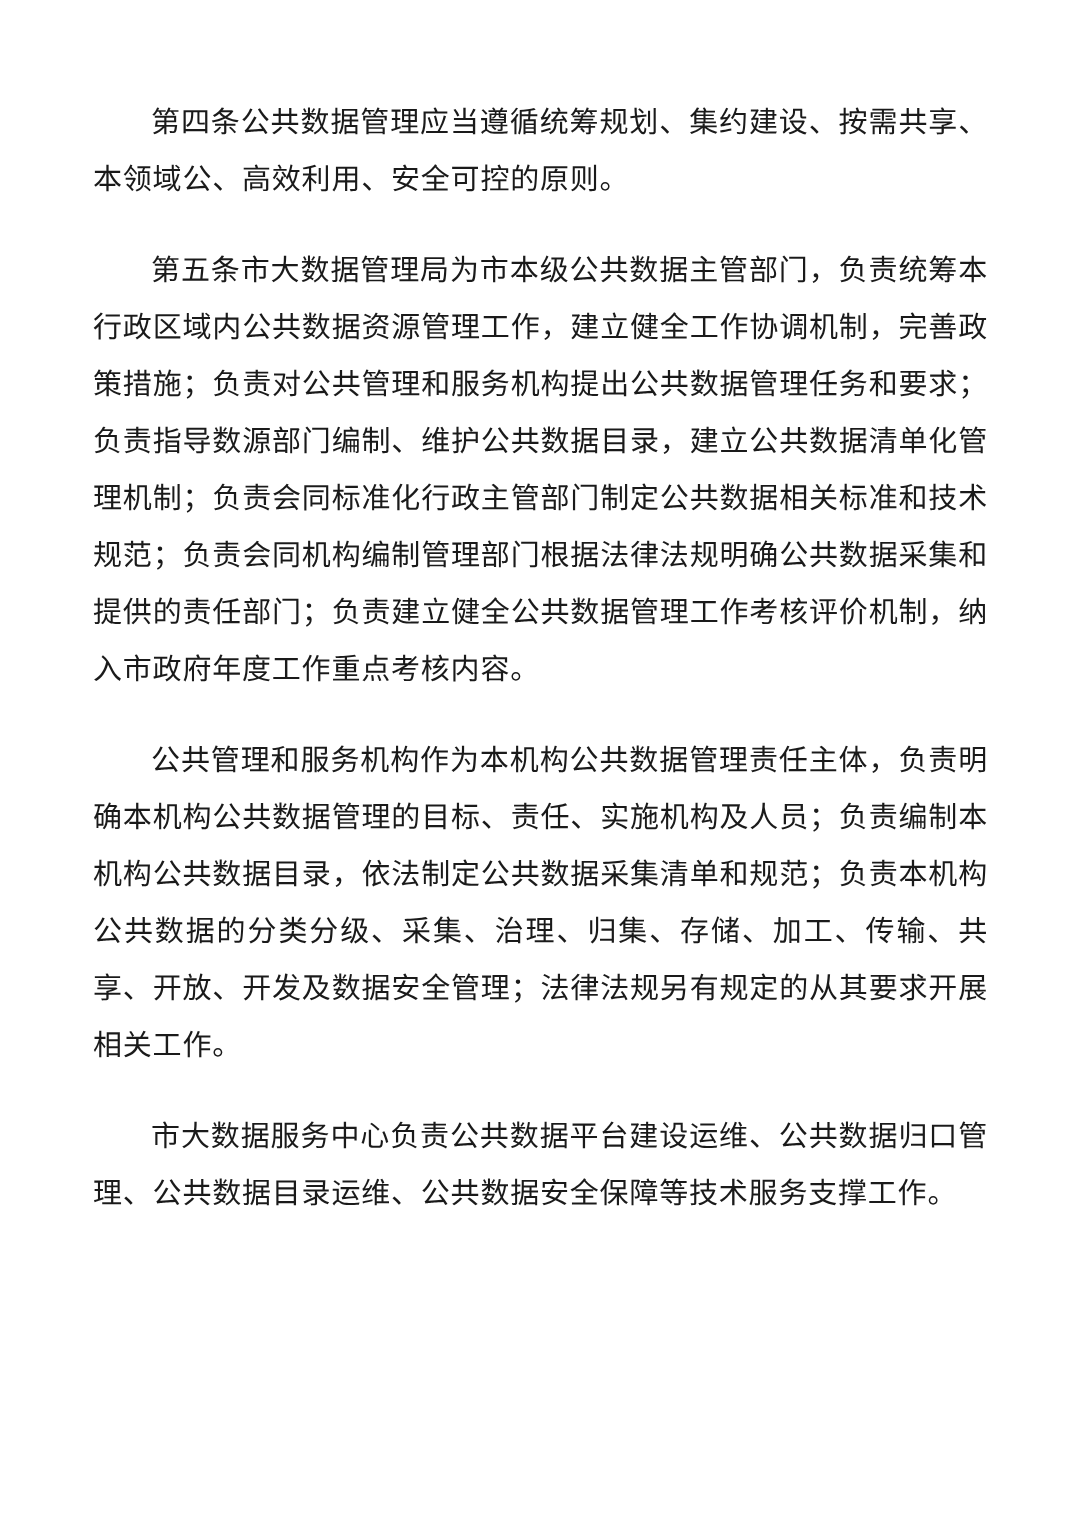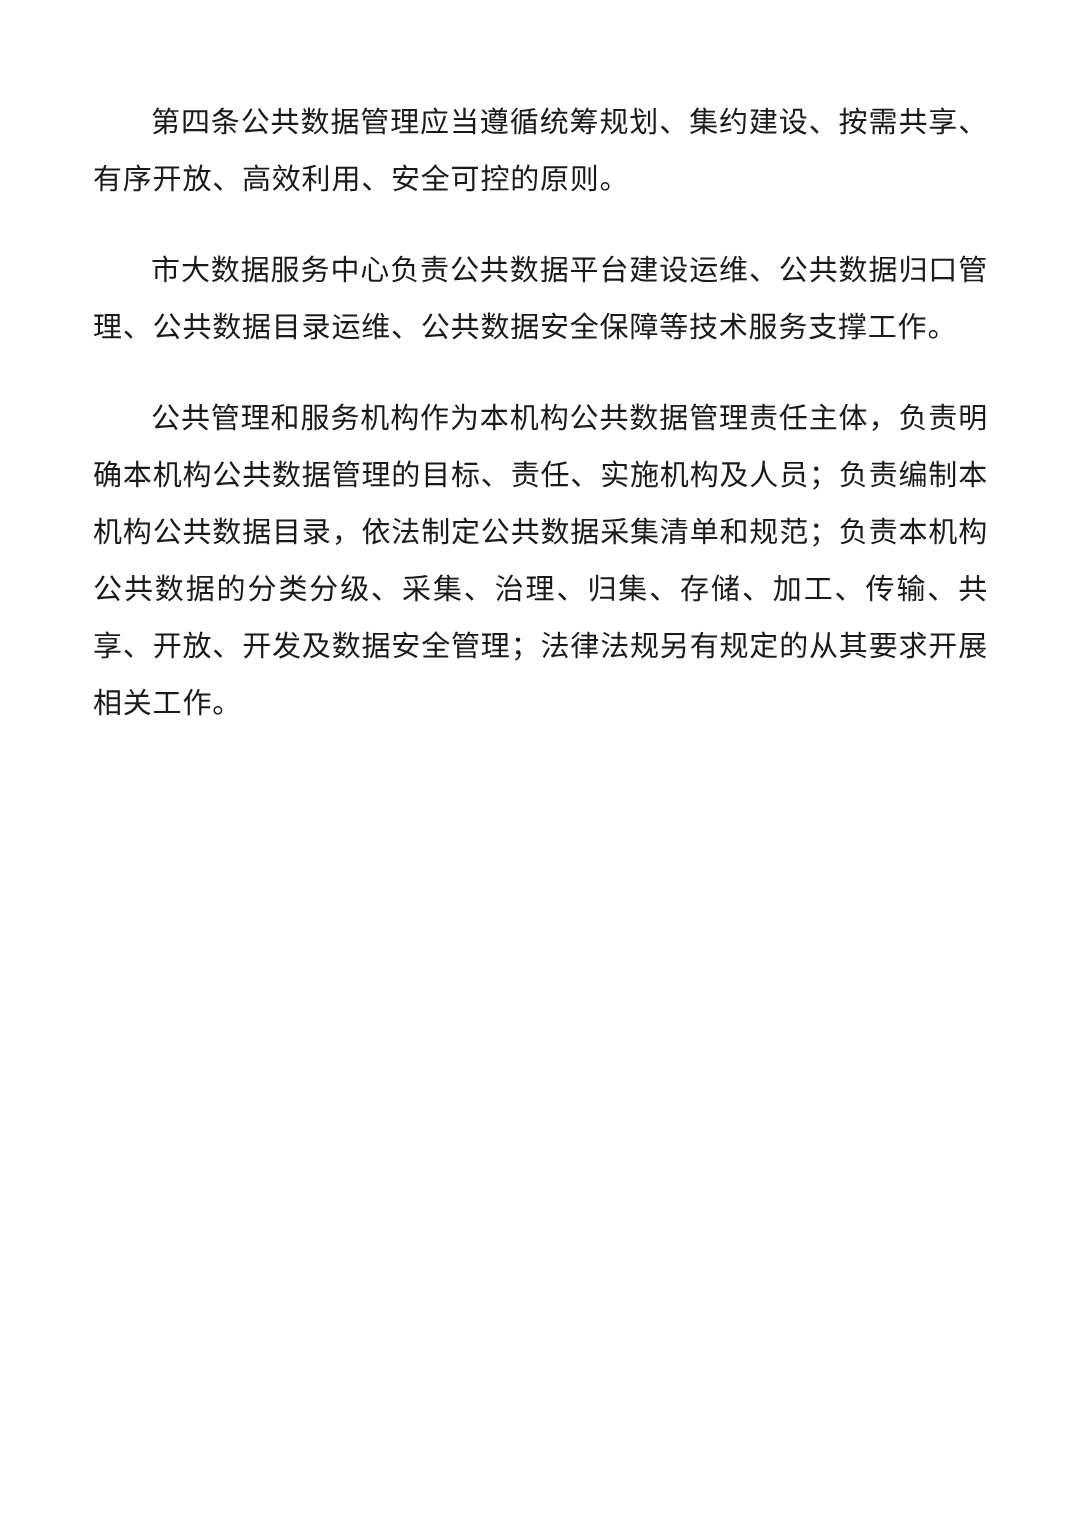"第四条公共数据管理应当遵循统筹规划、集约建设、按需共享、有序开放、高效利用、安全" p.para { text: 有序开放 -> 本领域公 }
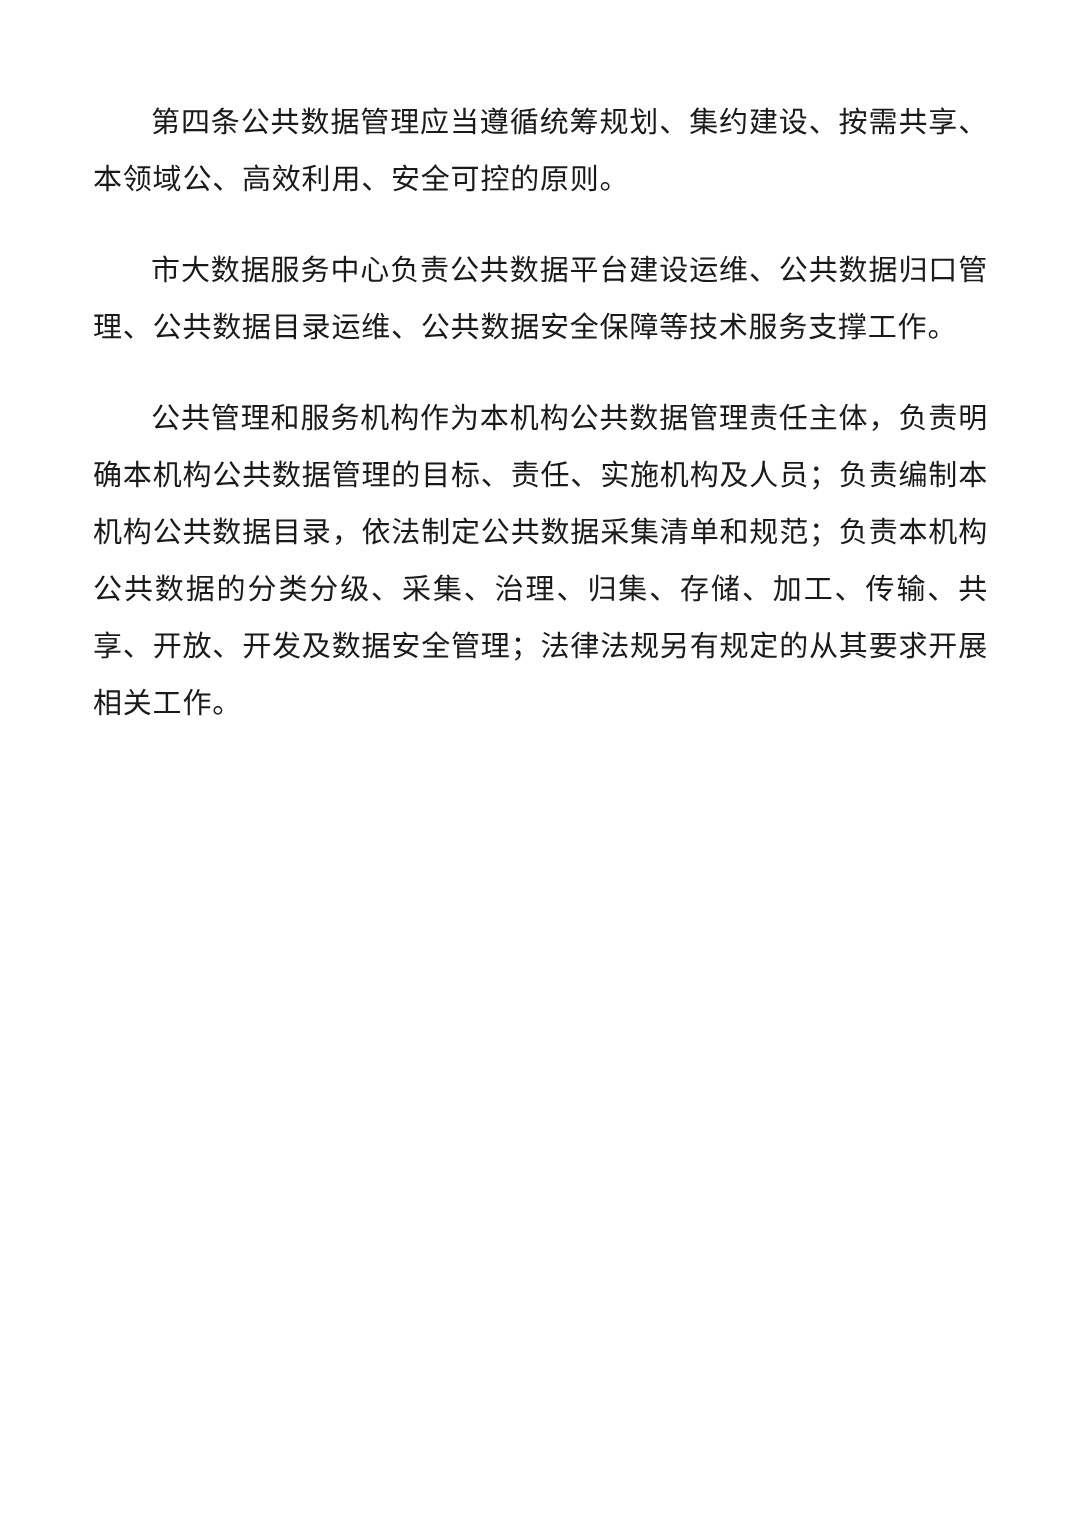"第五条市大数据管理局为市本级公共数据主管部门，负责统筹本行政区域内公共数据资源管" p.para { html: none -> <p>第五条市大数据管理局为市本级公共数据主管部门，负责统筹本行政区域内公共数据资源管理工作，建立健全工作协调机制，完善政策措施；负责对公共管理和服务机构提出公共数据管理任务和要求；负责指导数源部门编制、维护公共数据目录，建立公共数据清单化管理机制；负责会同标准化行政主管部门制定公共数据相关标准和技术规范；负责会同机构编制管理部门根据法律法规明确公共数据采集和提供的责任部门；负责建立健全公共数据管理工作考核评价机制，纳入市政府年度工作重点考核内容。</p> }
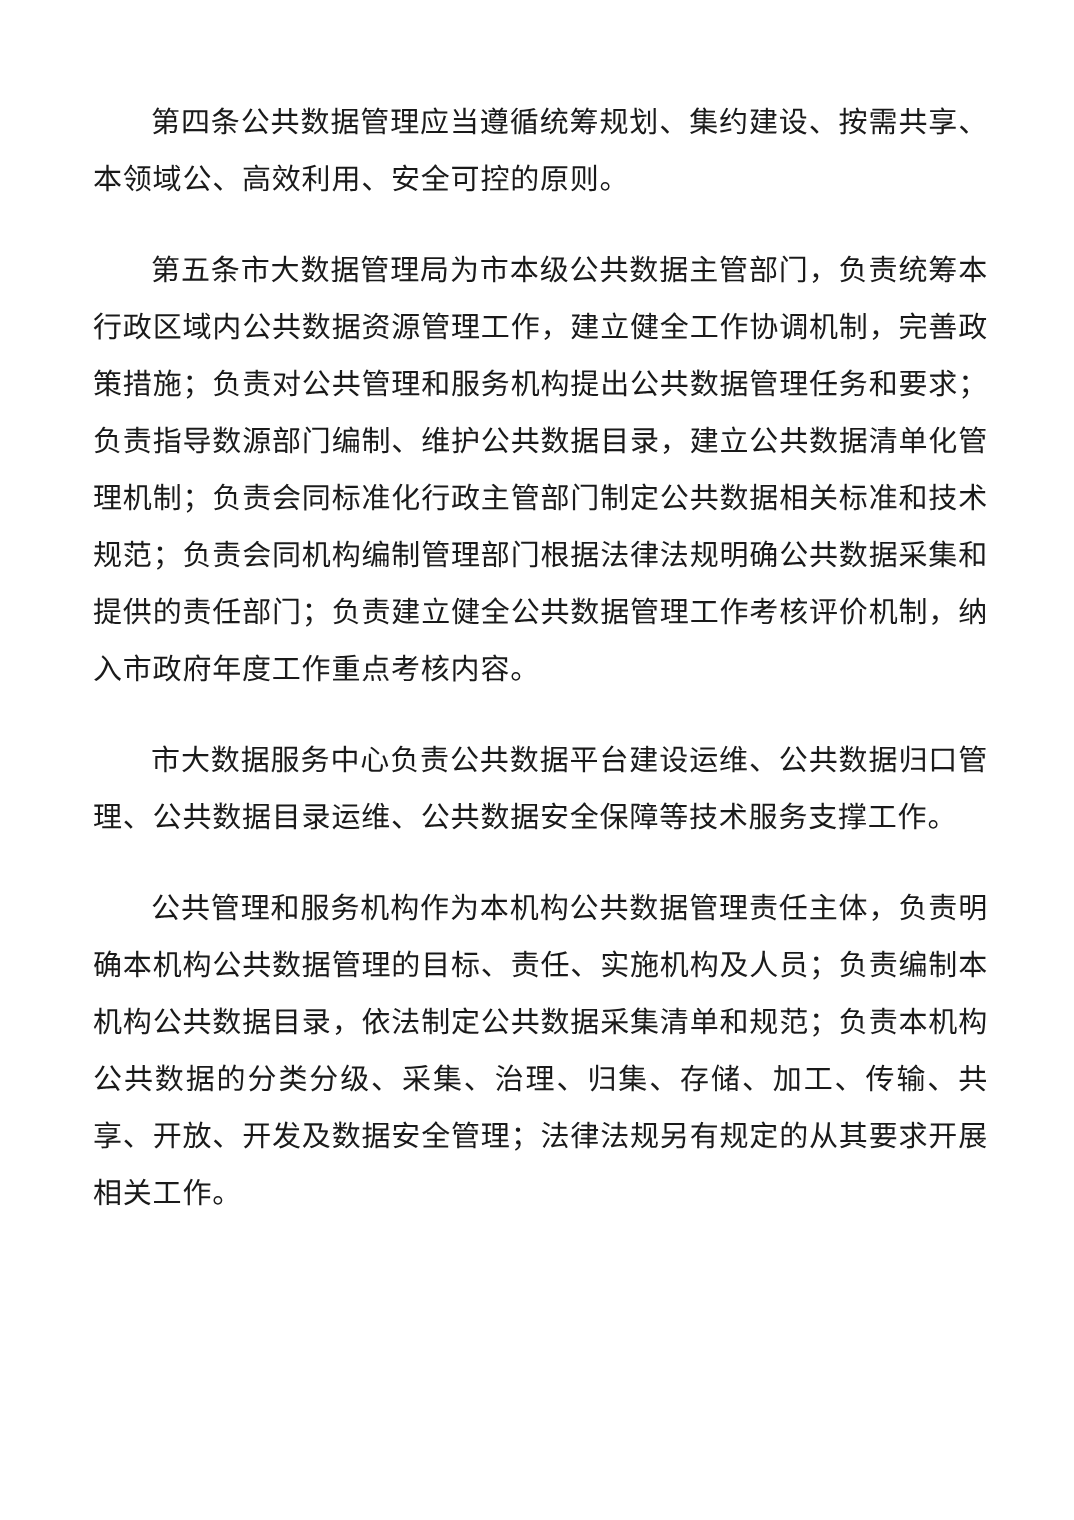"市大数据服务中心负责公共数据平台建设运维、公共数据归口管理、公共数据目录运维、公" p.para { order: before "公共管理和服务机构作为本机构公共数据管理责任主体，负责明确本机构公共数据管理的目" -> after "公共管理和服务机构作为本机构公共数据管理责任主体，负责明确本机构公共数据管理的目" }
